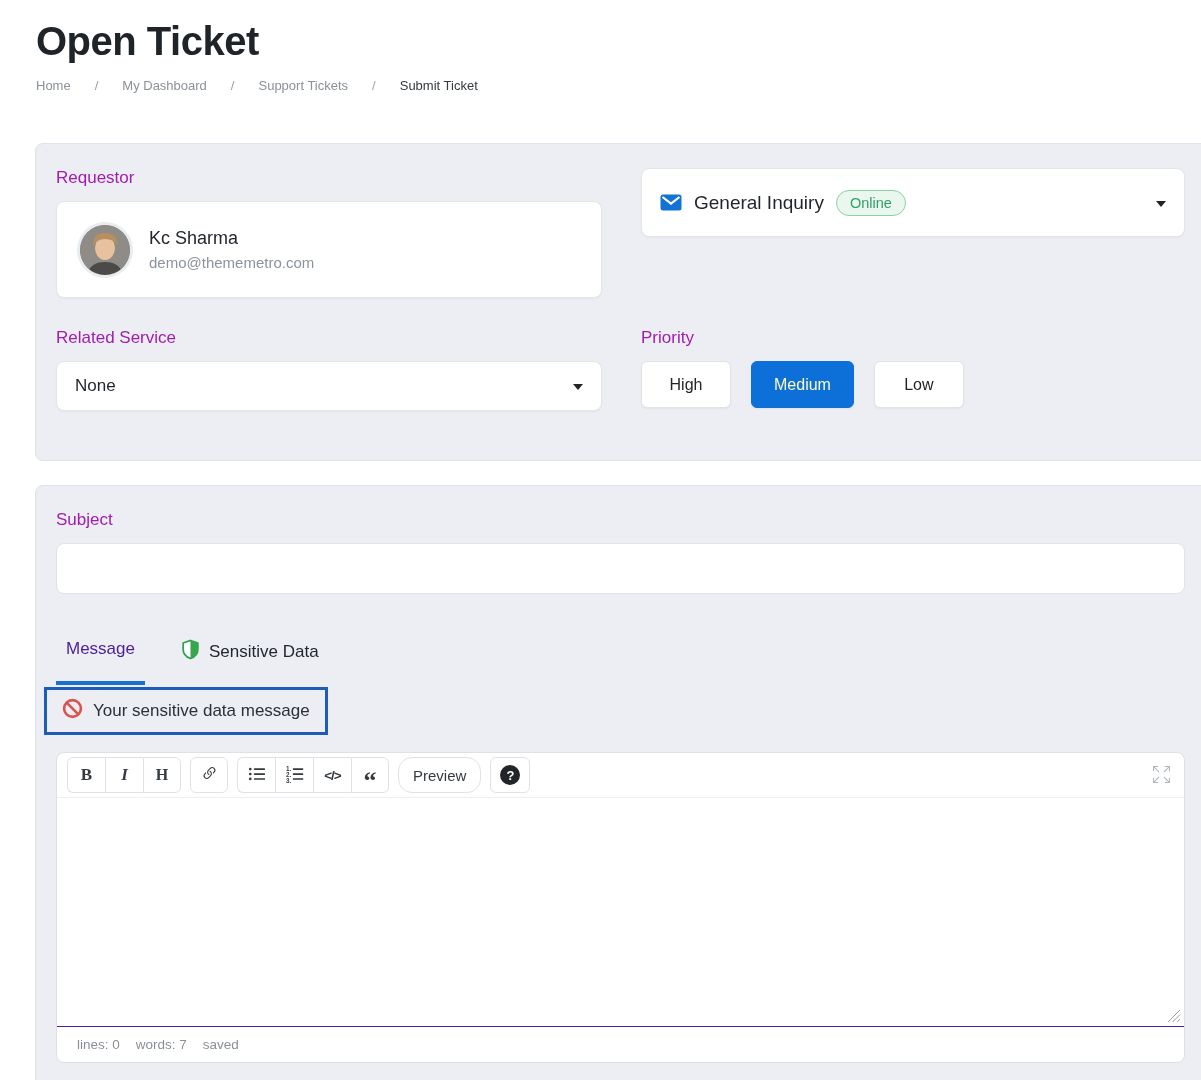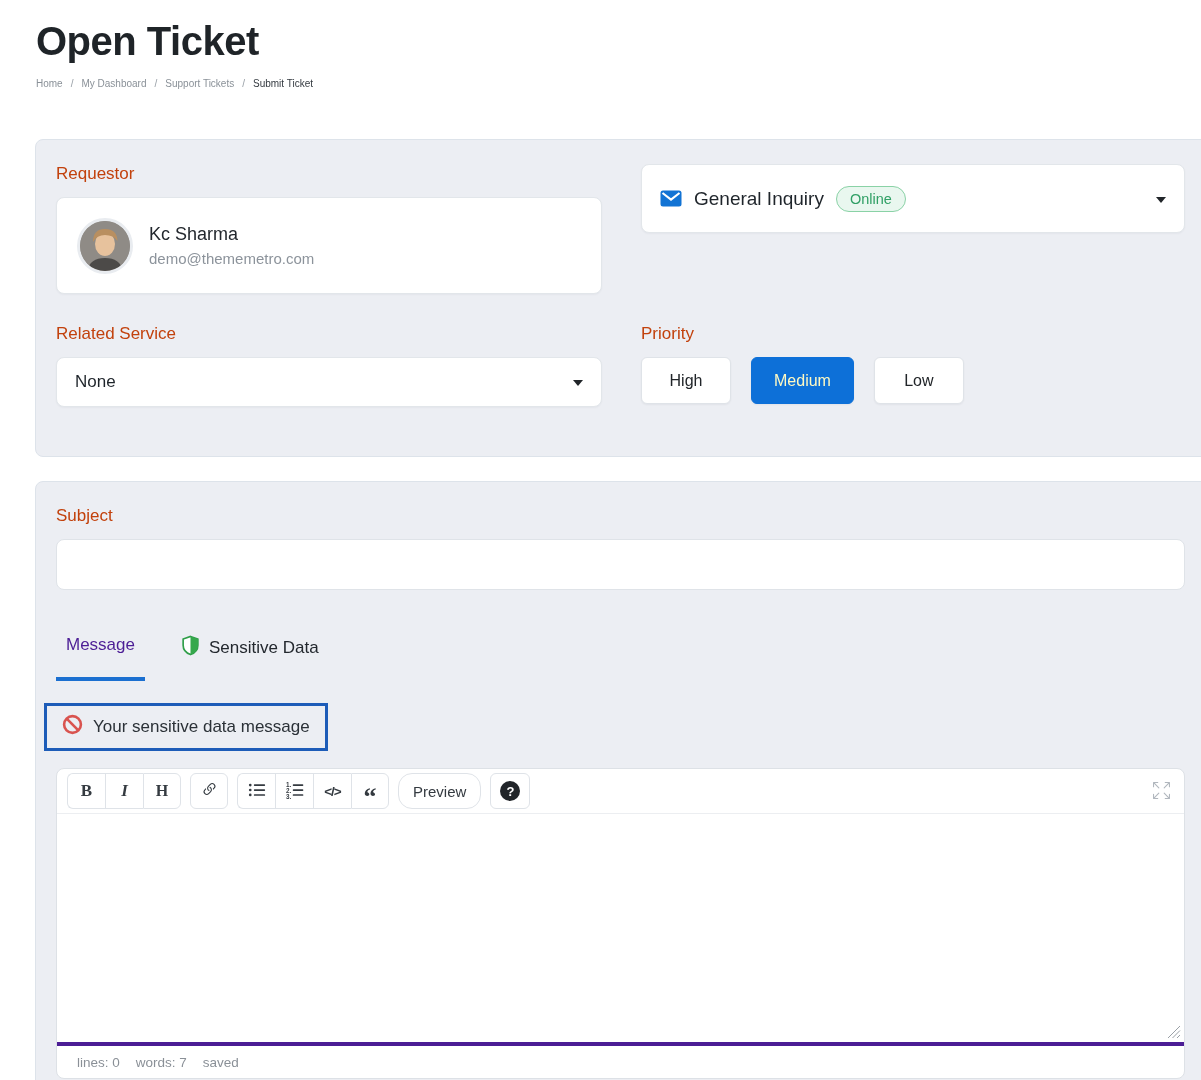"Home" .breadcrumb { font-size: 10px -> 13px; gap: 8px -> 24px }
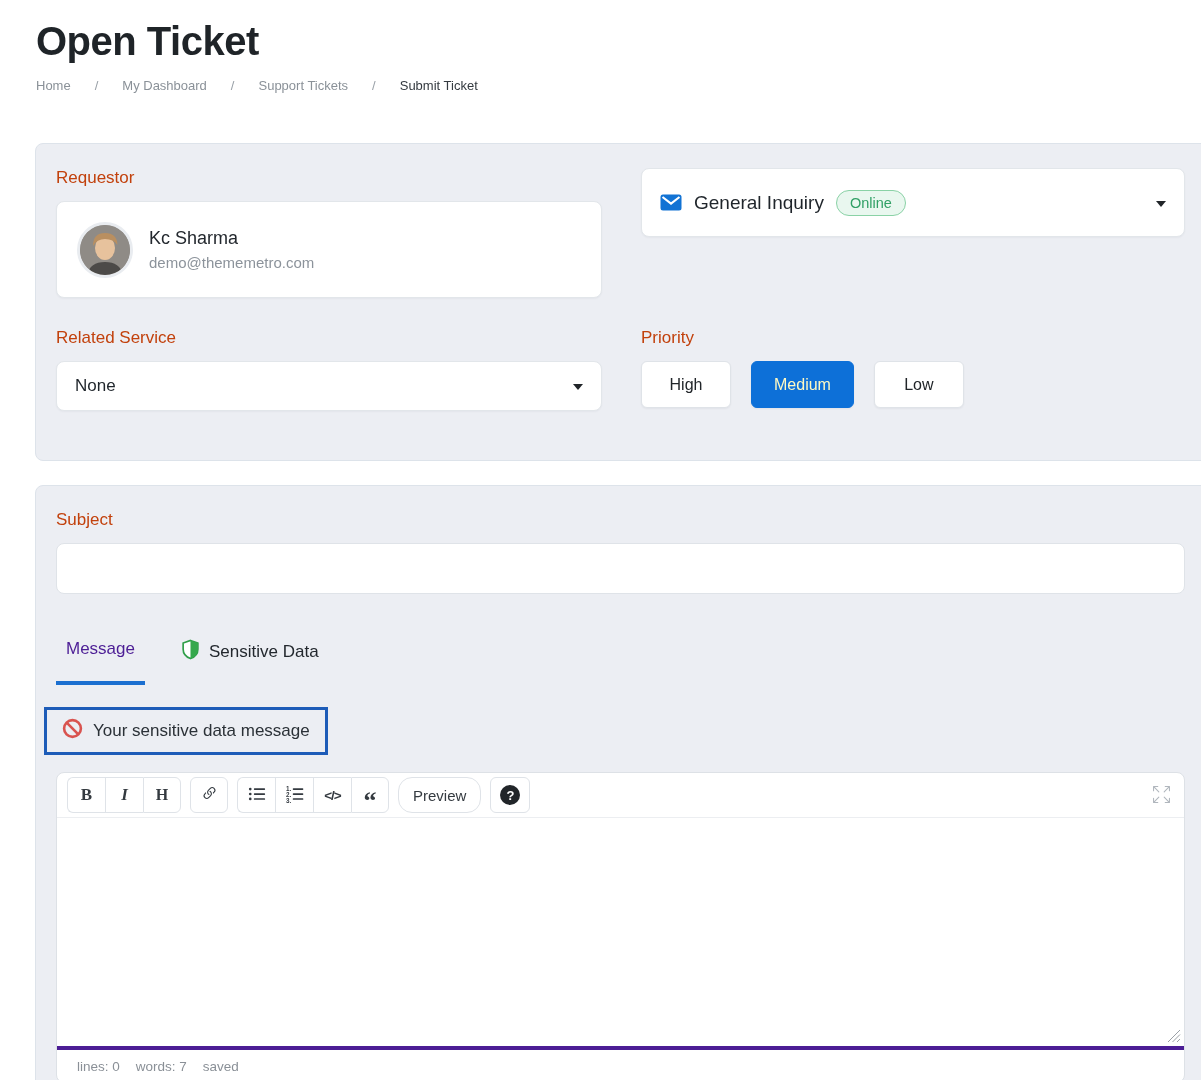"Requestor" .flabel { color: #c2410c -> #a21caf }
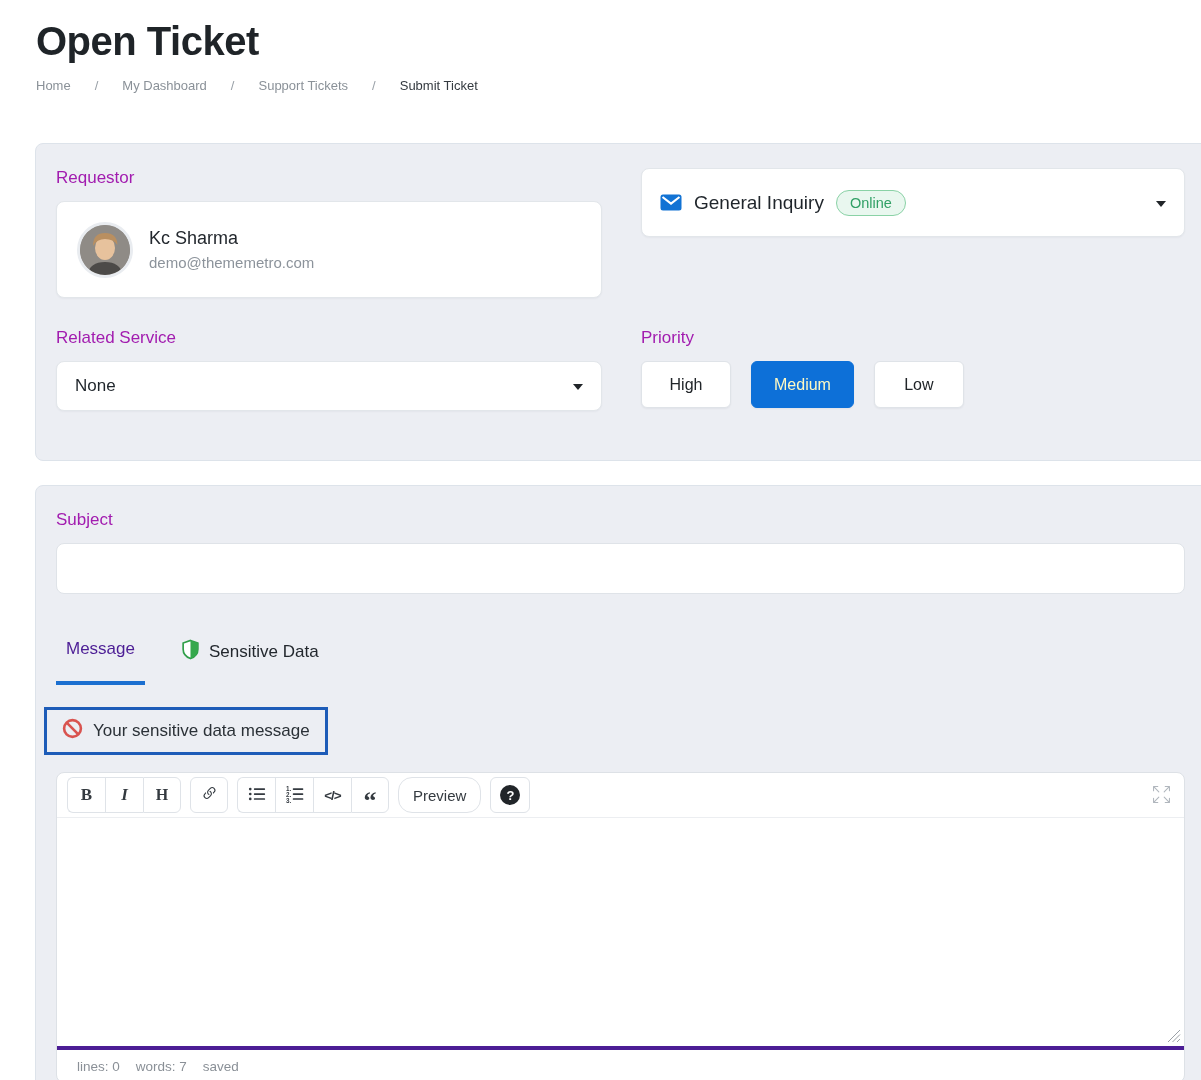"Your sensitive data message" .sensitive-box { margin-top: 20px -> 0 }
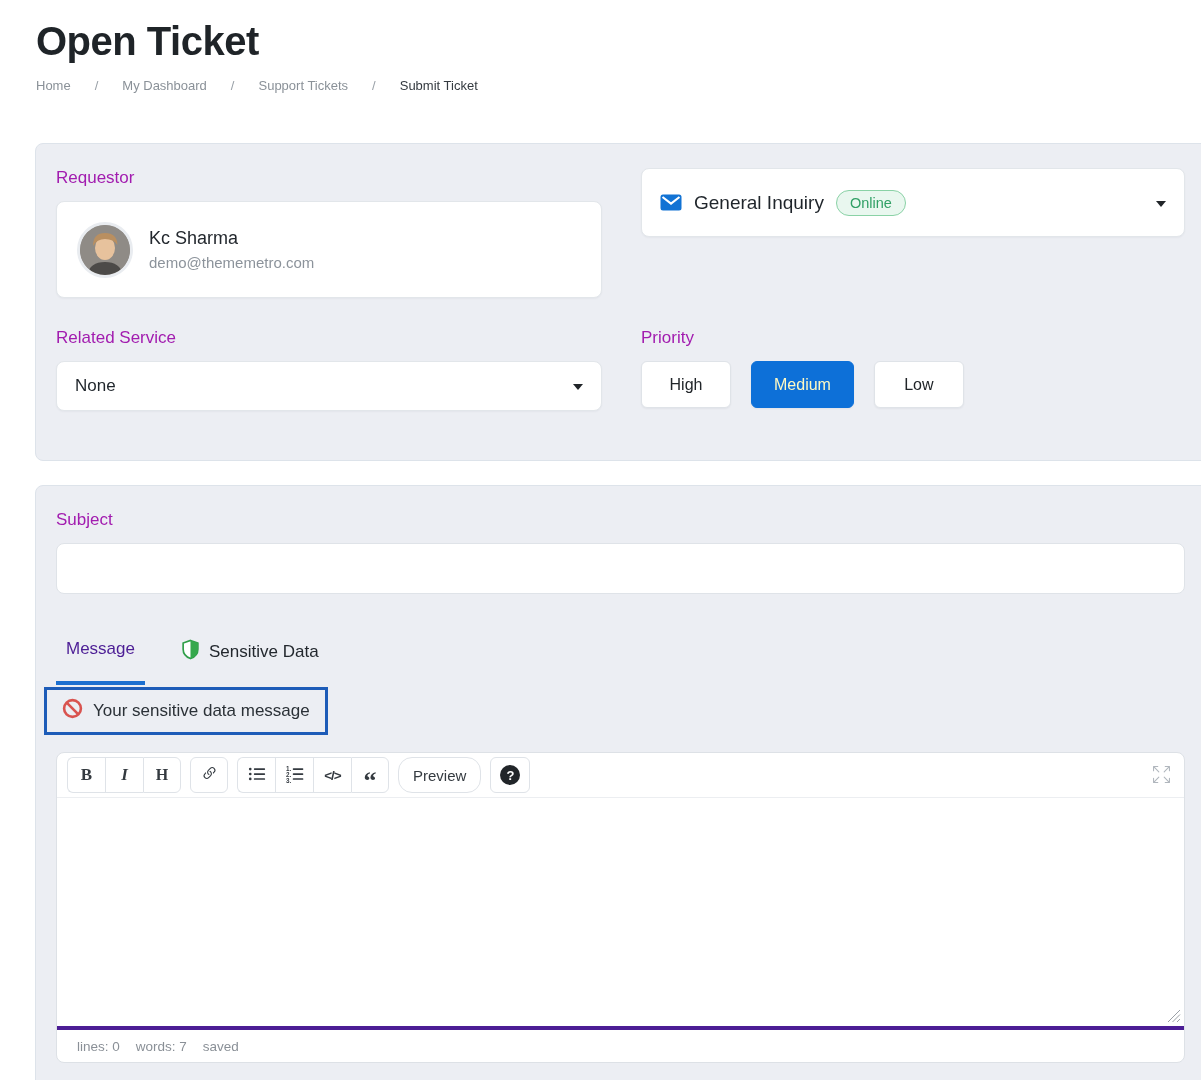"lines: 0" .statusbar { border-top: 4px solid #4c1d95 -> 1px solid #4c1d95 }
